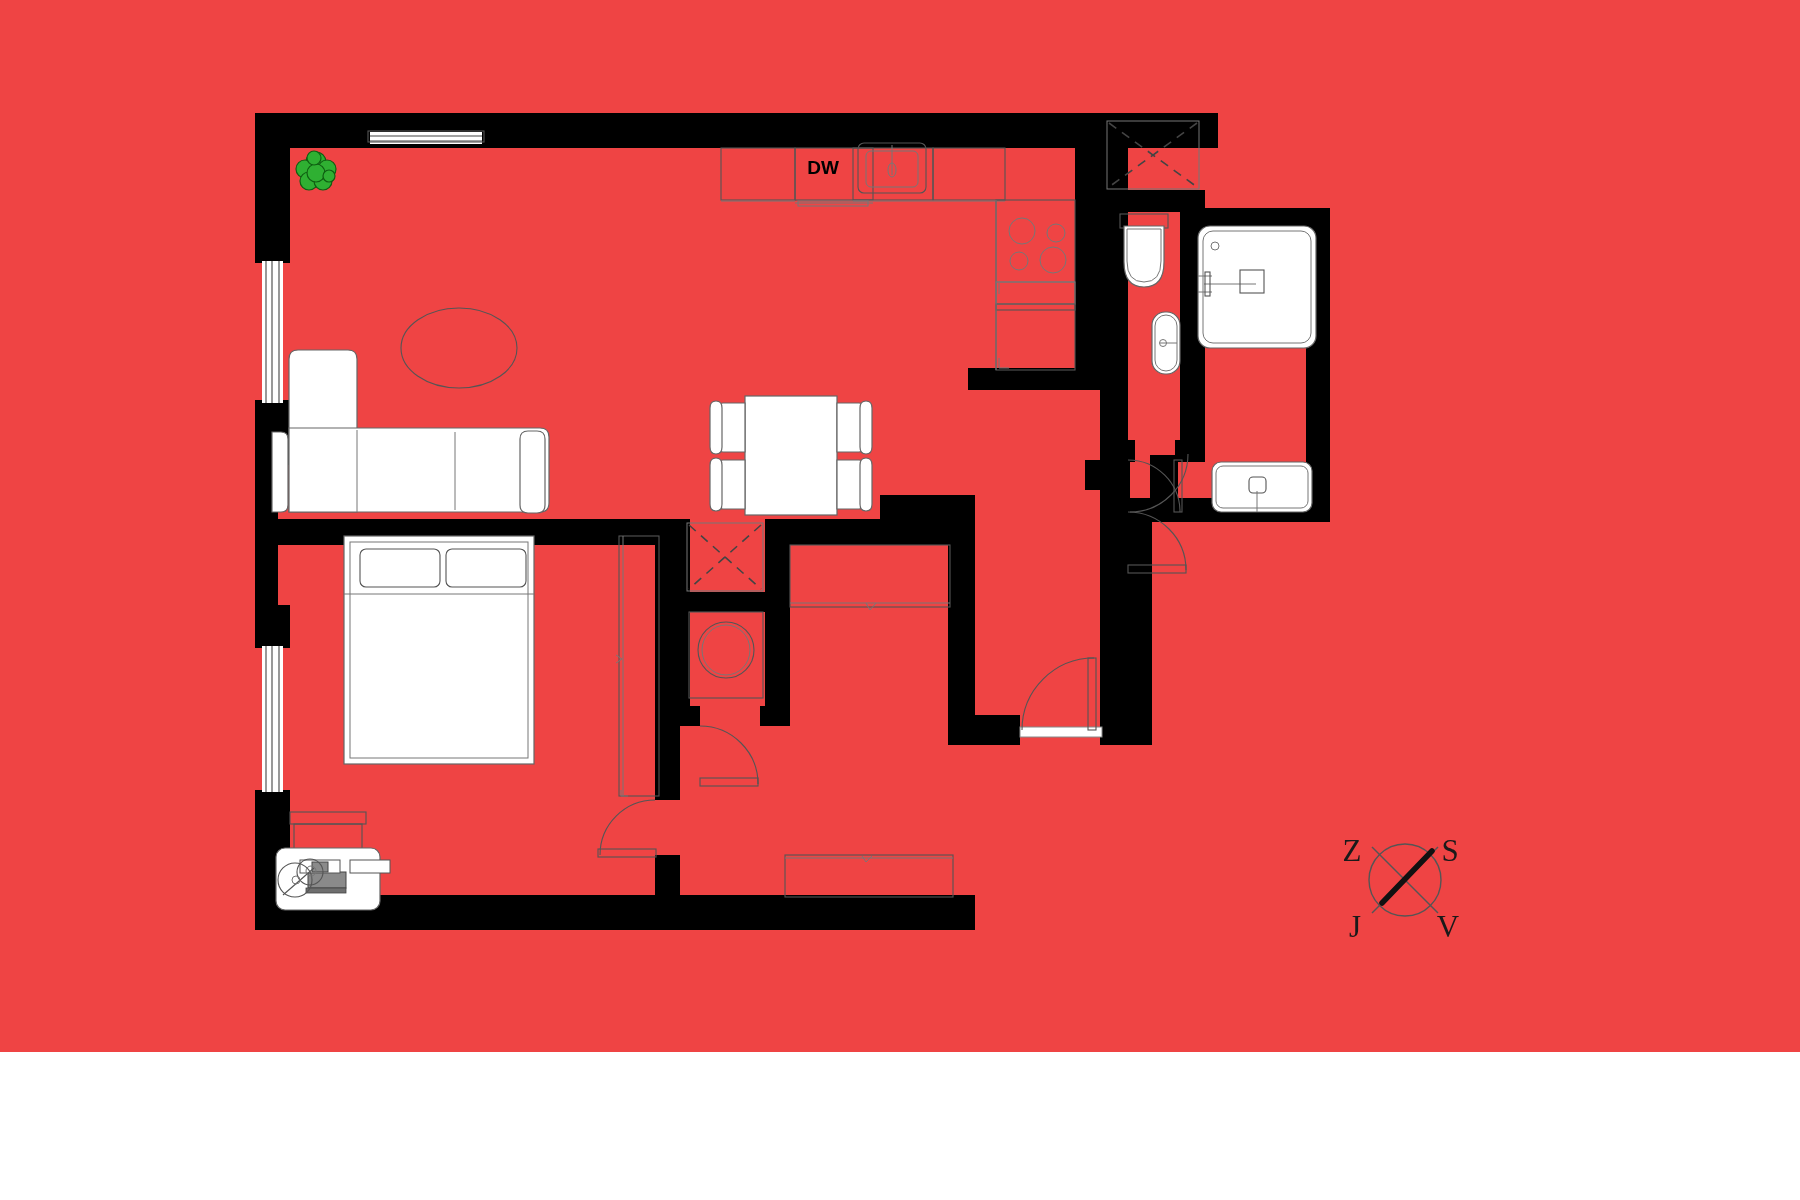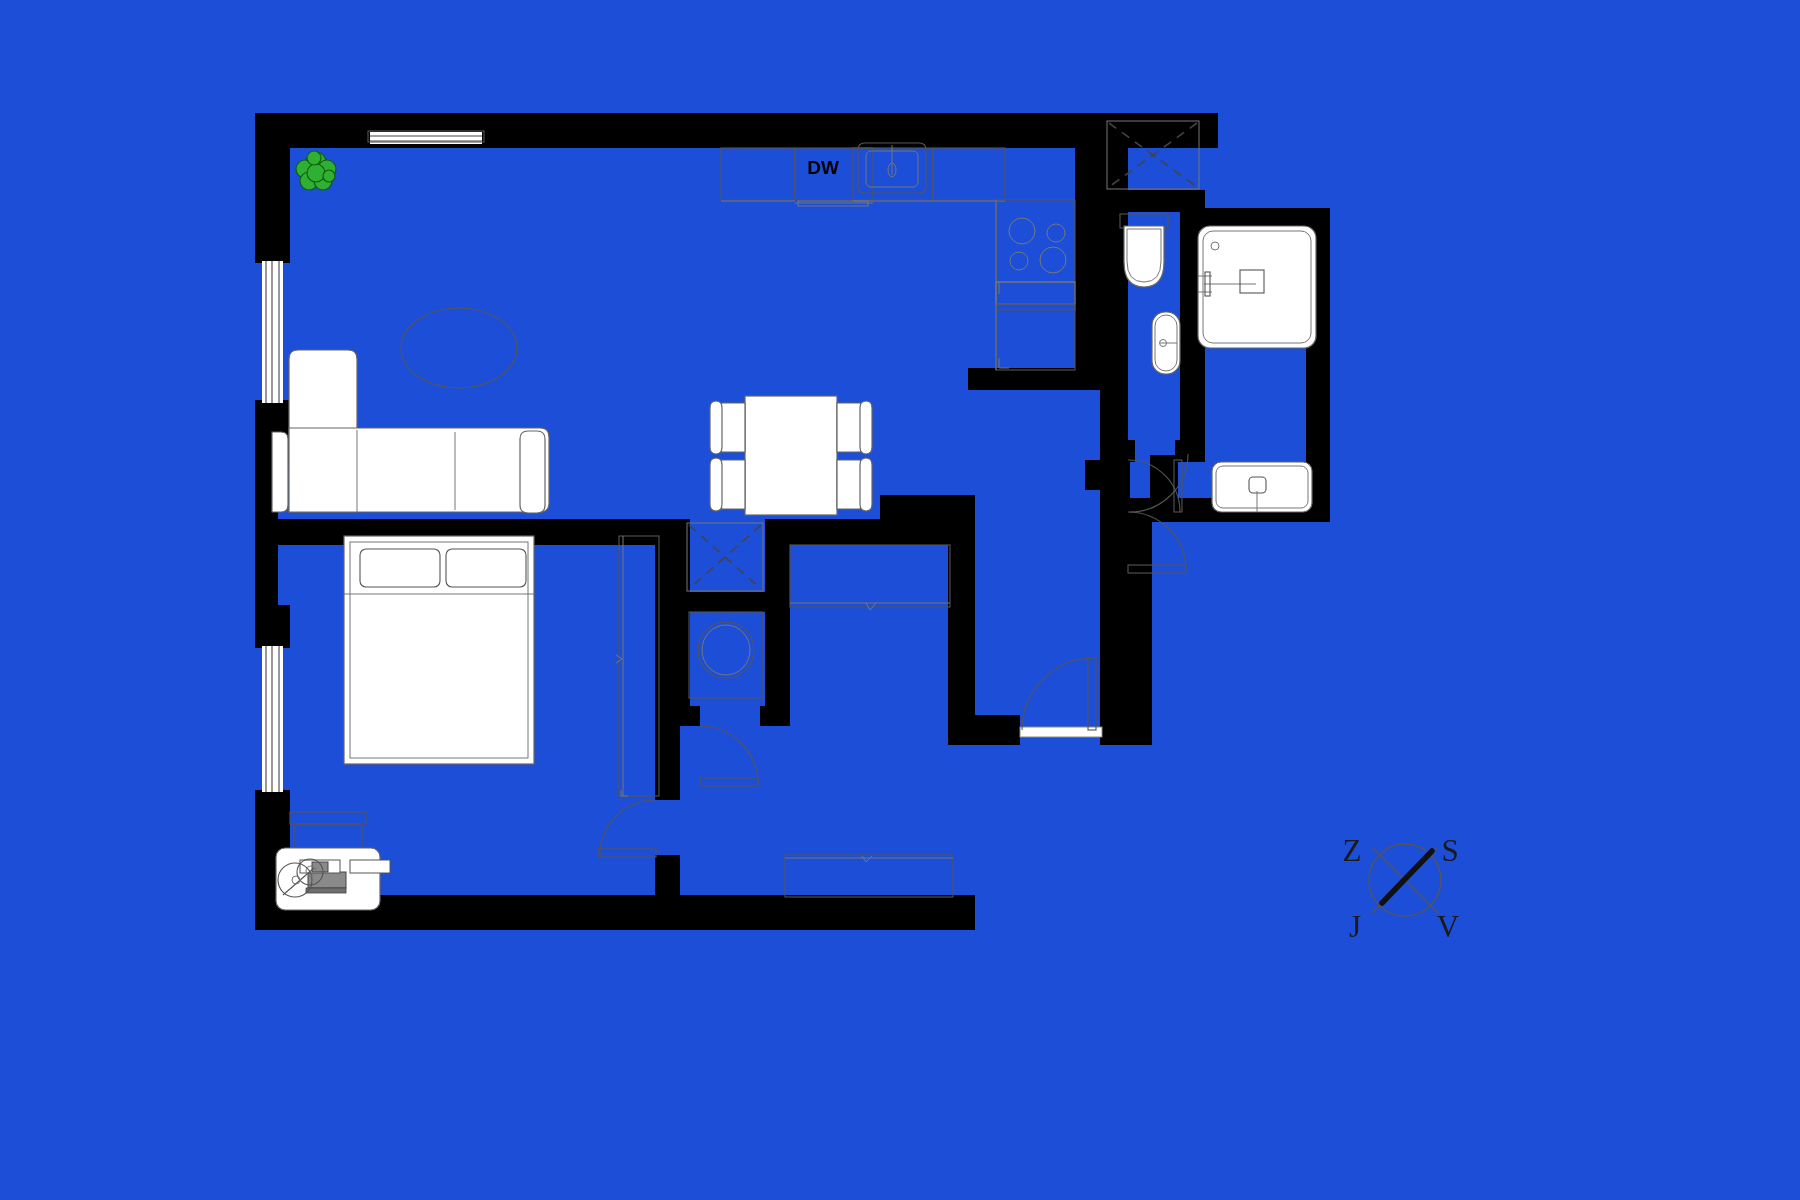"DW" #plan-root { background: #1d4ed8 -> #ef4444; height: 1200px -> 1052px }
